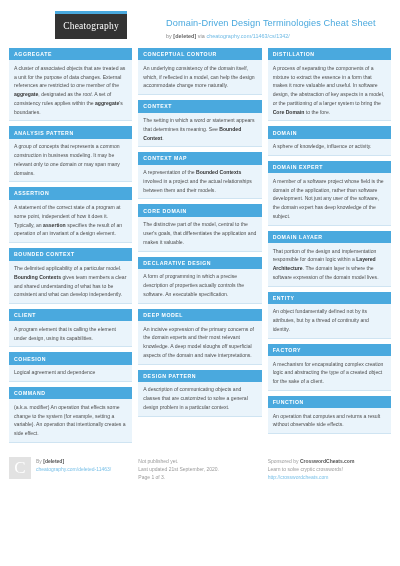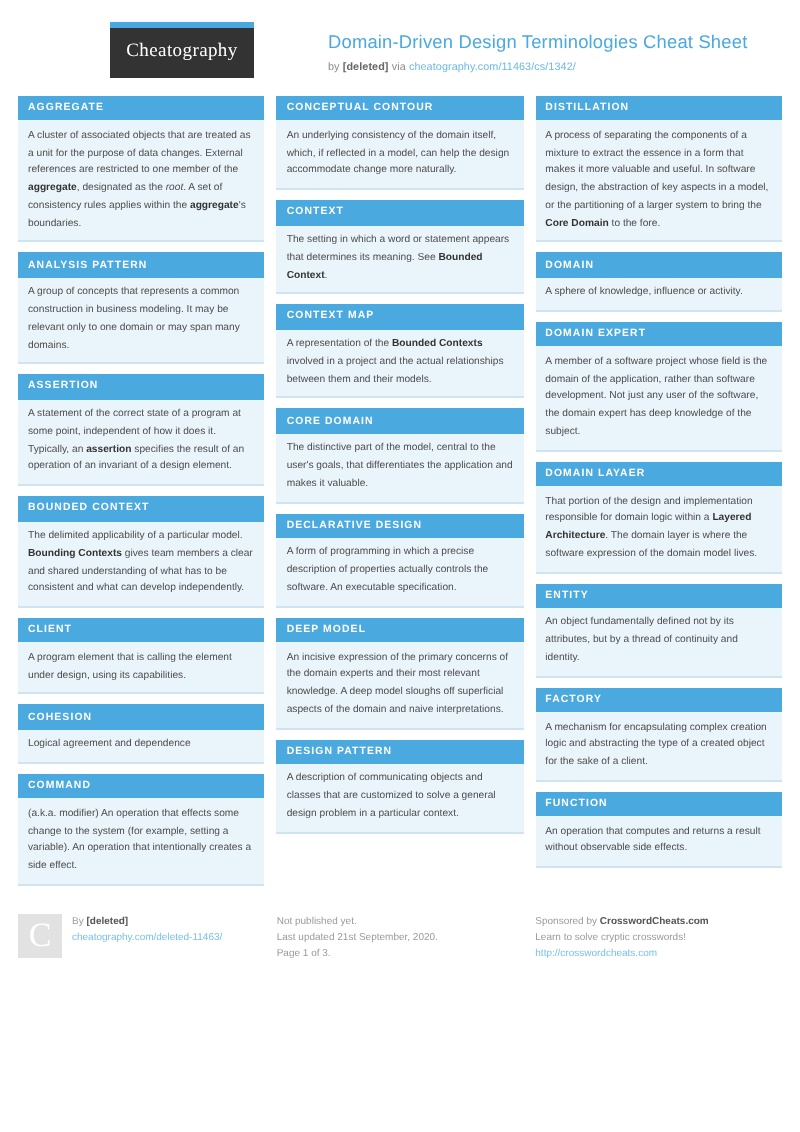"Cheatography" .header { align-items: flex-start -> flex-end; gap: 26px -> none }
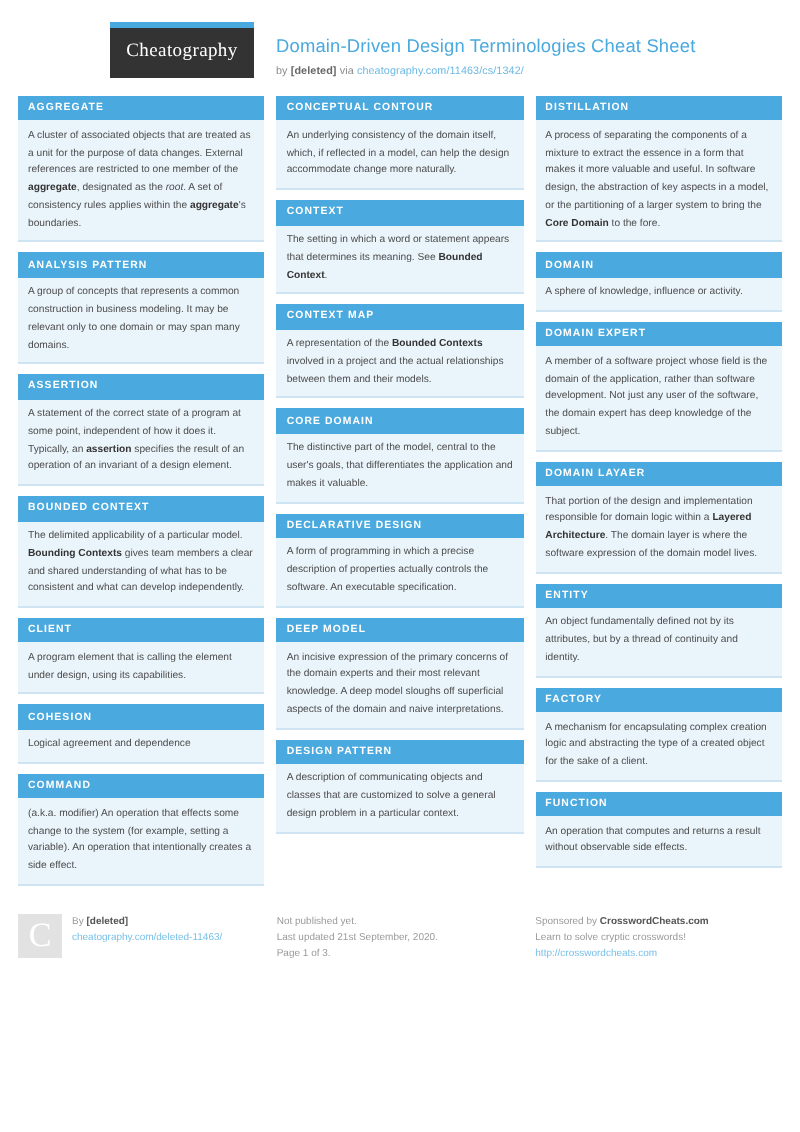"Domain-Driven Design Terminologies Cheat" .title-wrap { margin-left: none -> 28px }
